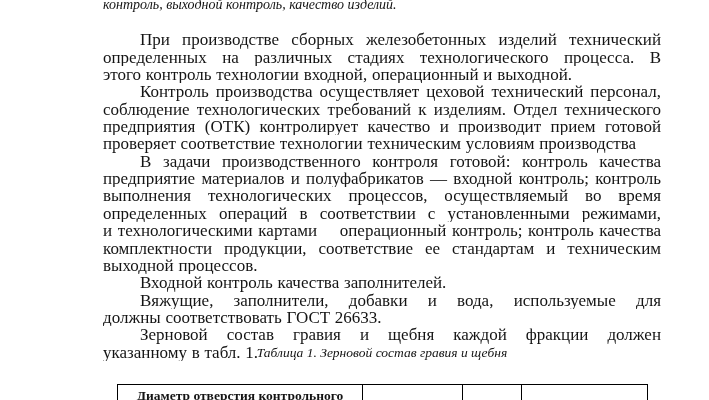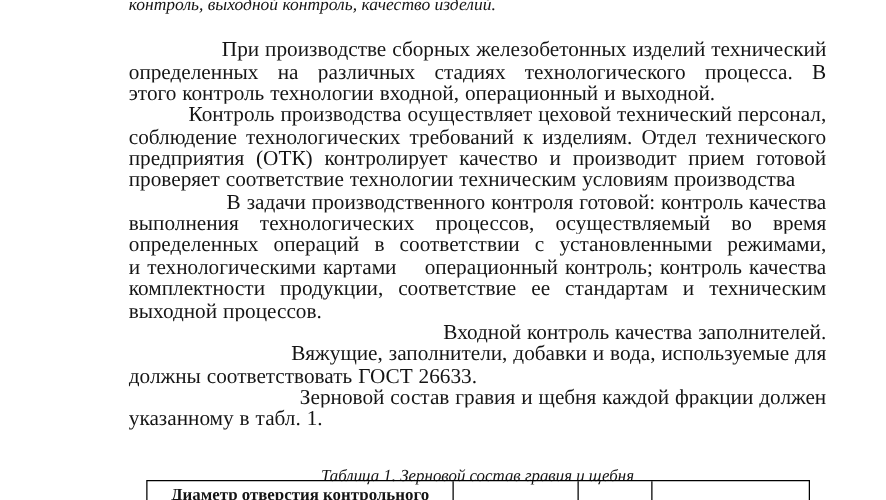"предприятие материалов и полуфабрикатов" div.line { html: none -> <div>предприятие материалов и полуфабрикатов — входной контроль; контроль</div> }
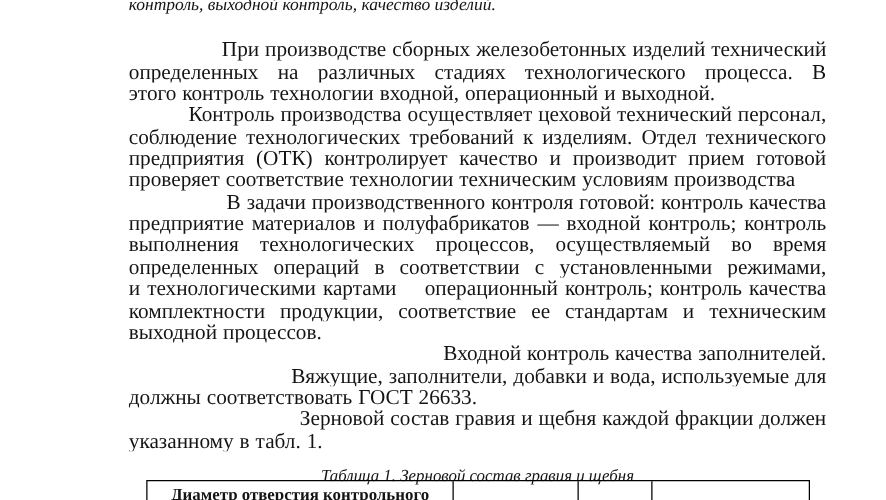"Входной контроль качества заполнителей." .line.indent { text-align: right -> none }
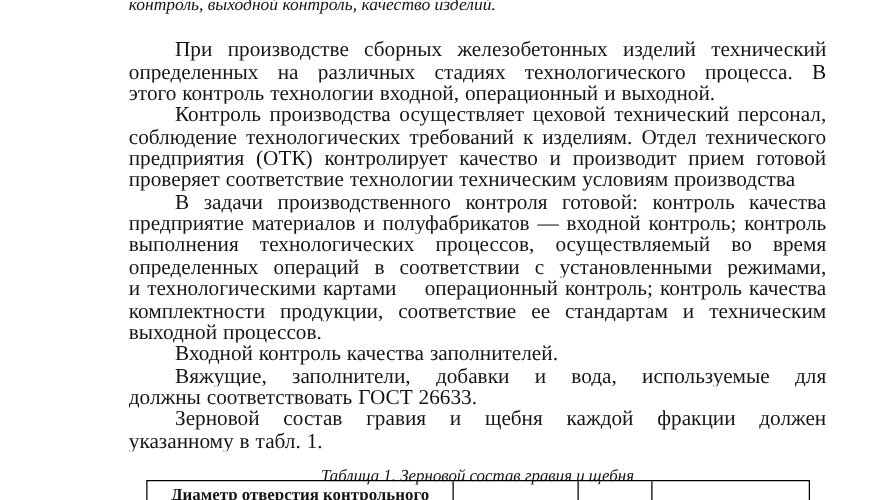"Таблица 1. Зерновой состав гравия" .table-caption { top: 372px -> 344px }
